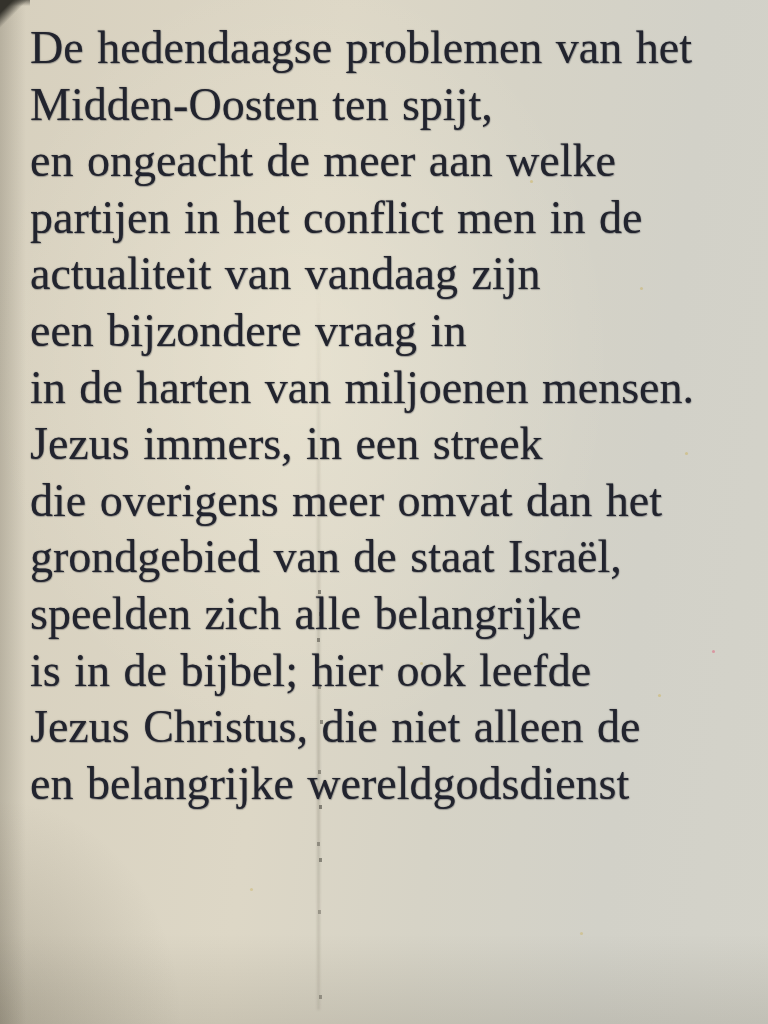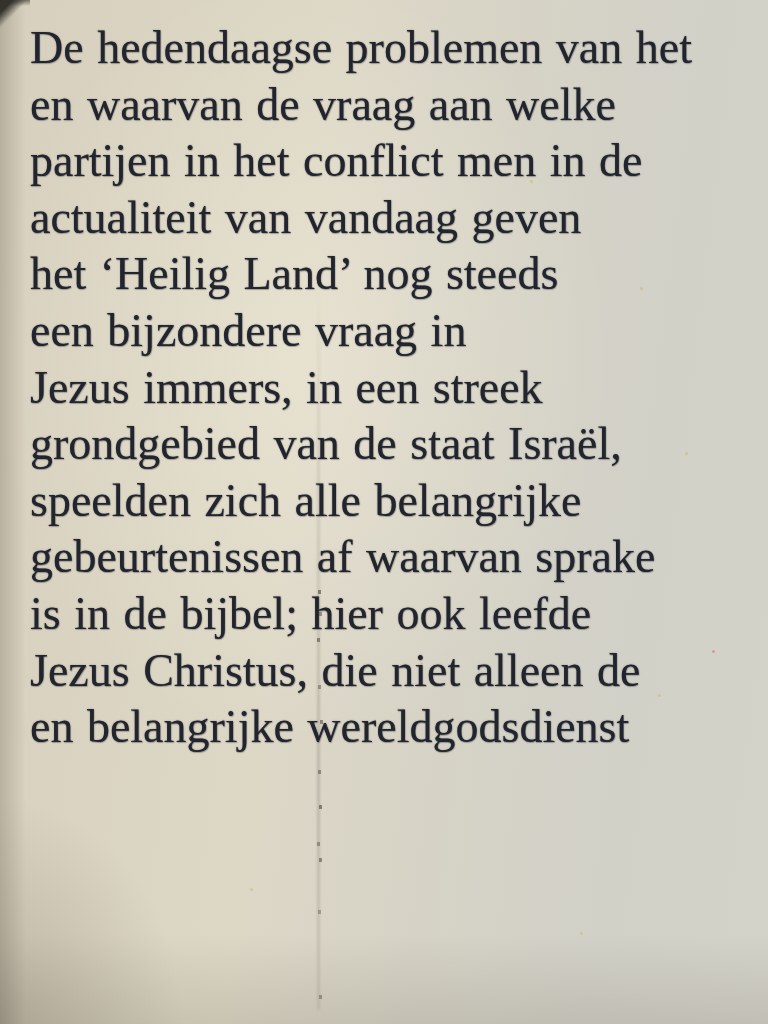"Midden-Oosten ten spijt," div.text-line { html: none -> <div>Midden-Oosten ten spijt,</div> }
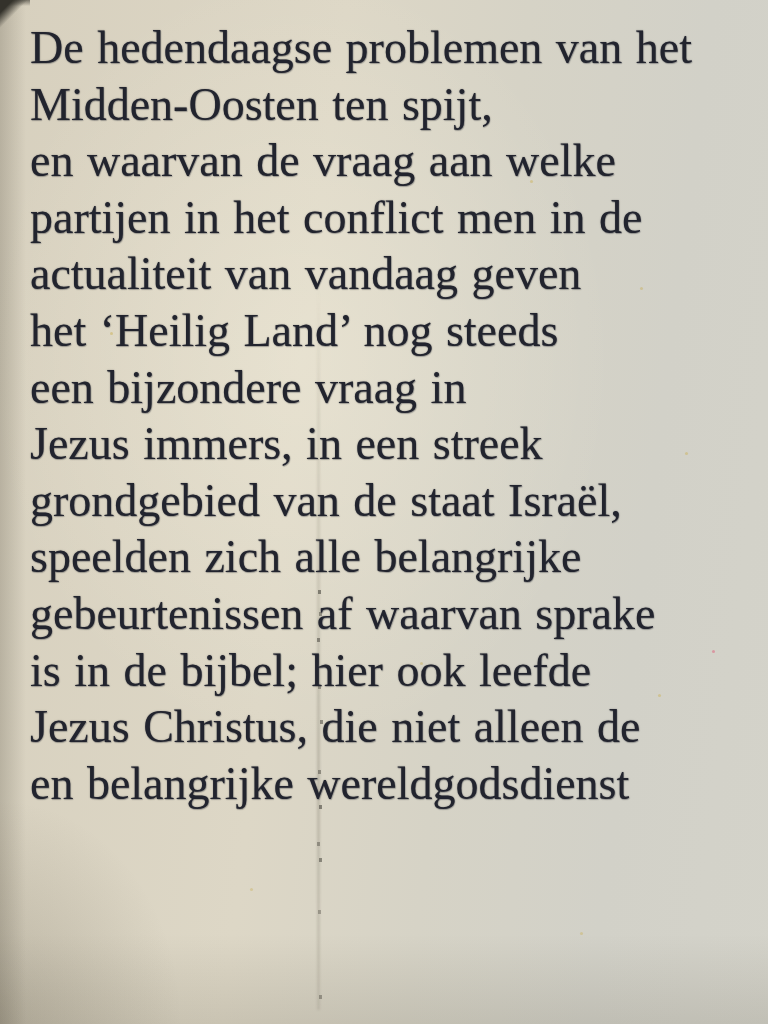"en waarvan de vraag aan" div.text-line { text: waarvan de vraag -> ongeacht de meer }
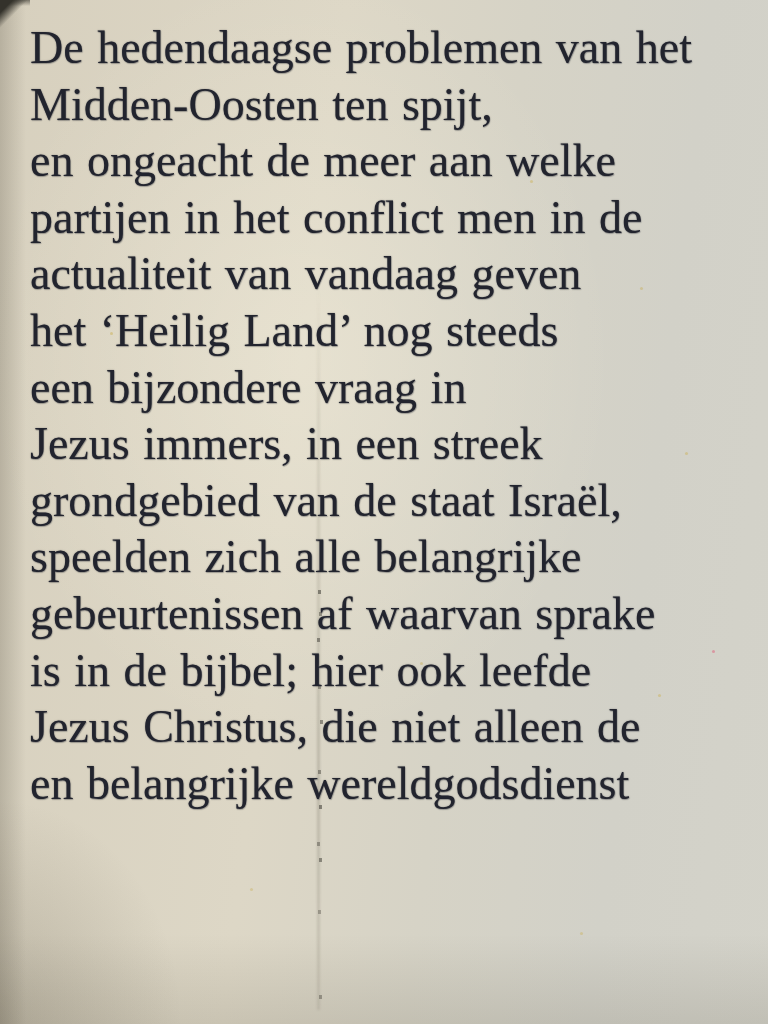"actualiteit van vandaag geven" div.text-line { text: geven -> zijn }
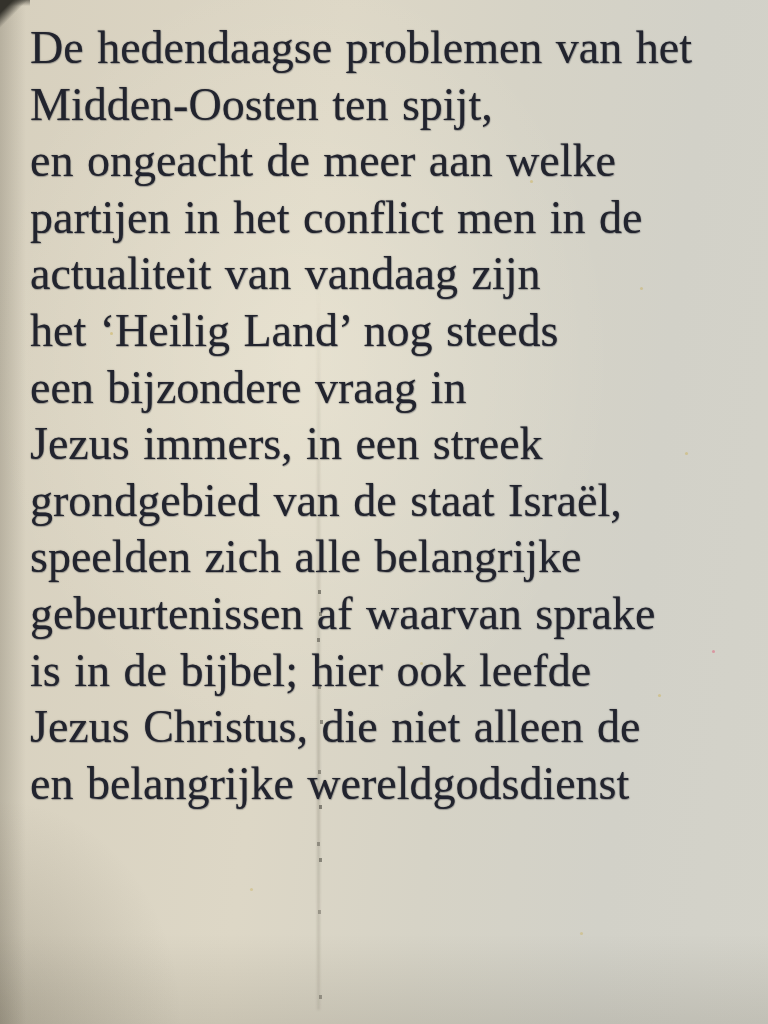"het ‘Heilig Land’ nog steeds" div.text-line { html: <div>het ‘Heilig Land’ nog steeds</div> -> none }
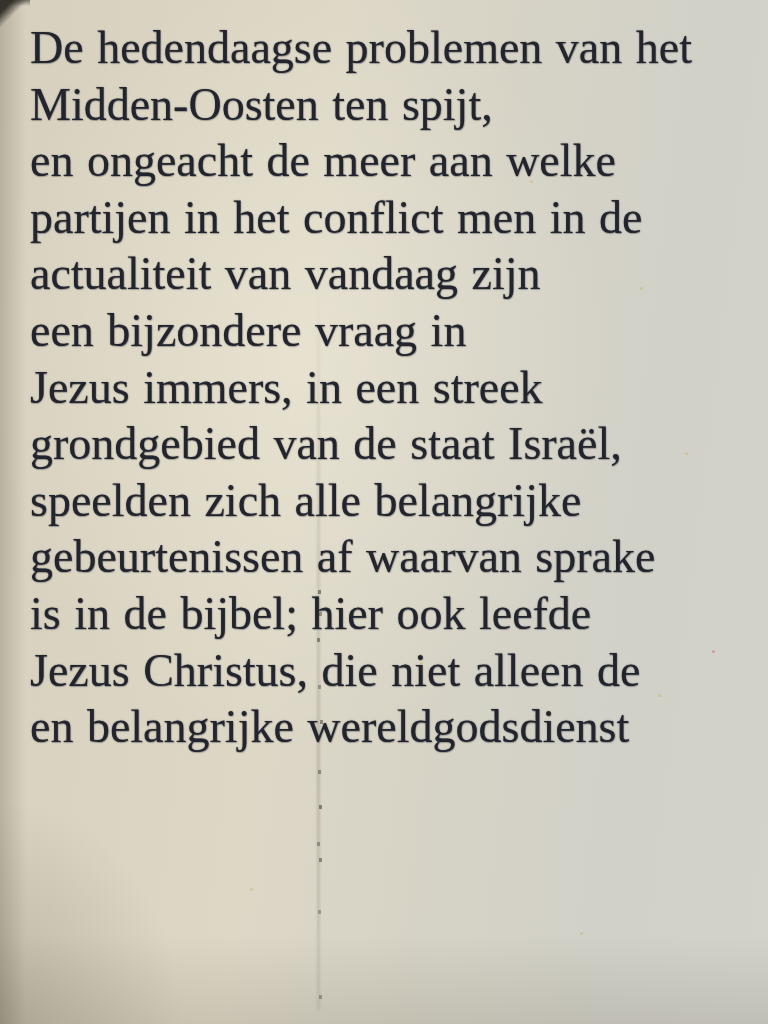"in de harten van miljoenen" div.text-line { html: none -> <div>in de harten van miljoenen mensen.</div> }
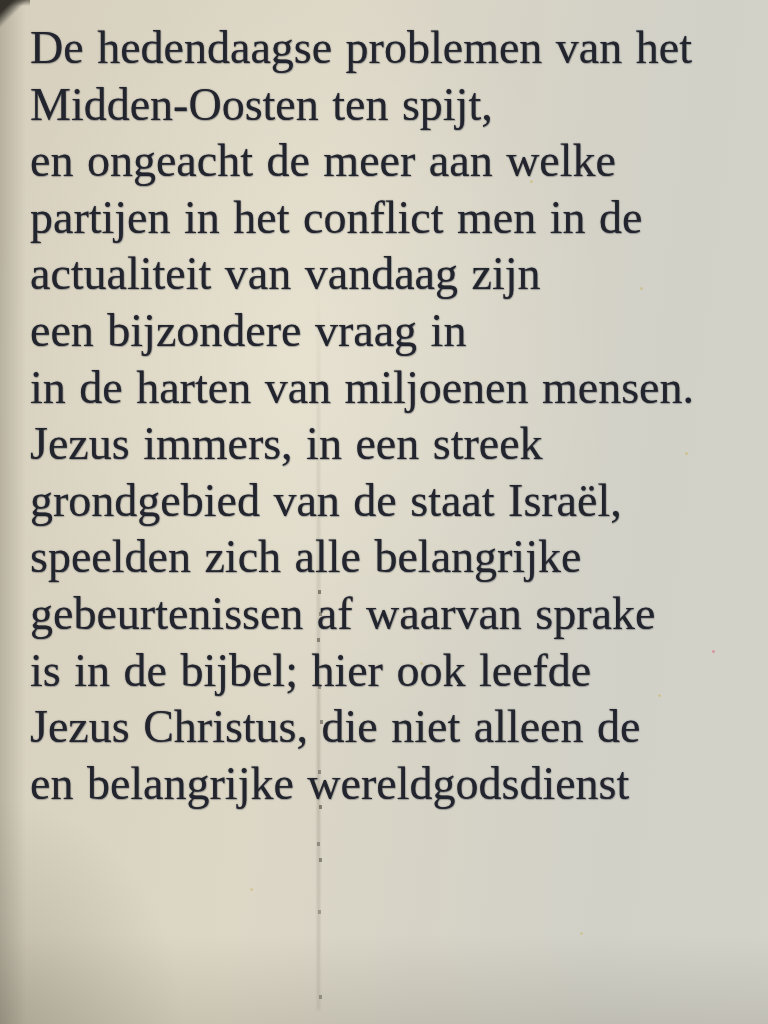"die overigens meer omvat dan" div.text-line { html: none -> <div>die overigens meer omvat dan het</div> }
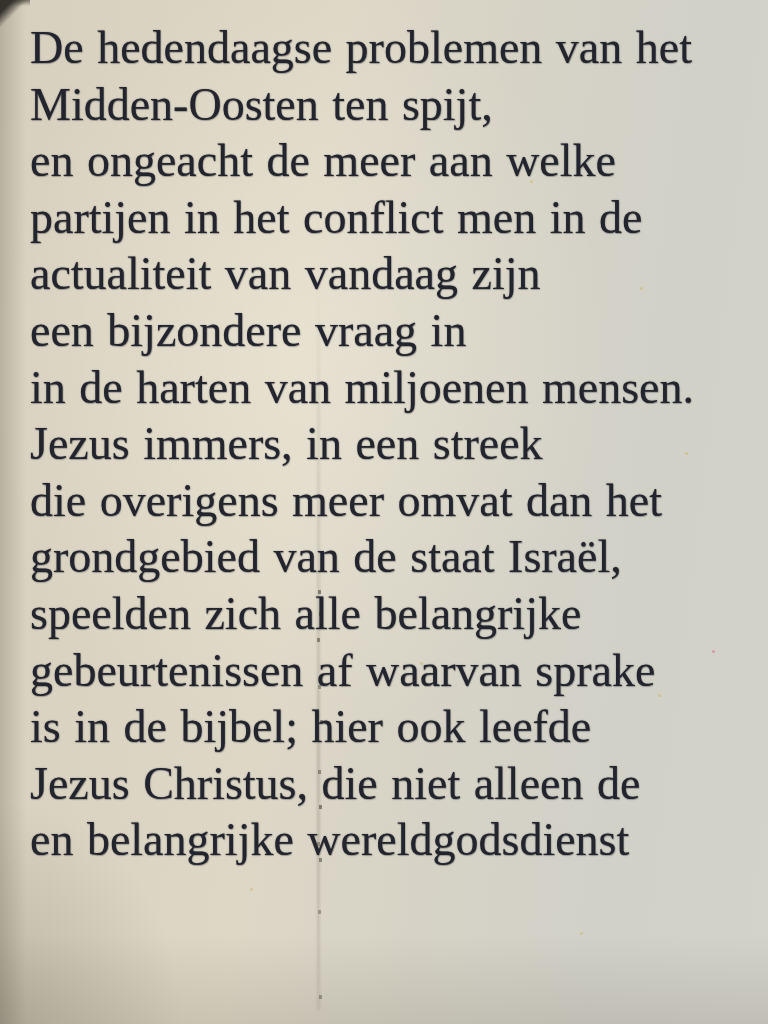"gebeurtenissen af waarvan sprake" div.text-line { html: <div>gebeurtenissen af waarvan sprake</div> -> none }
